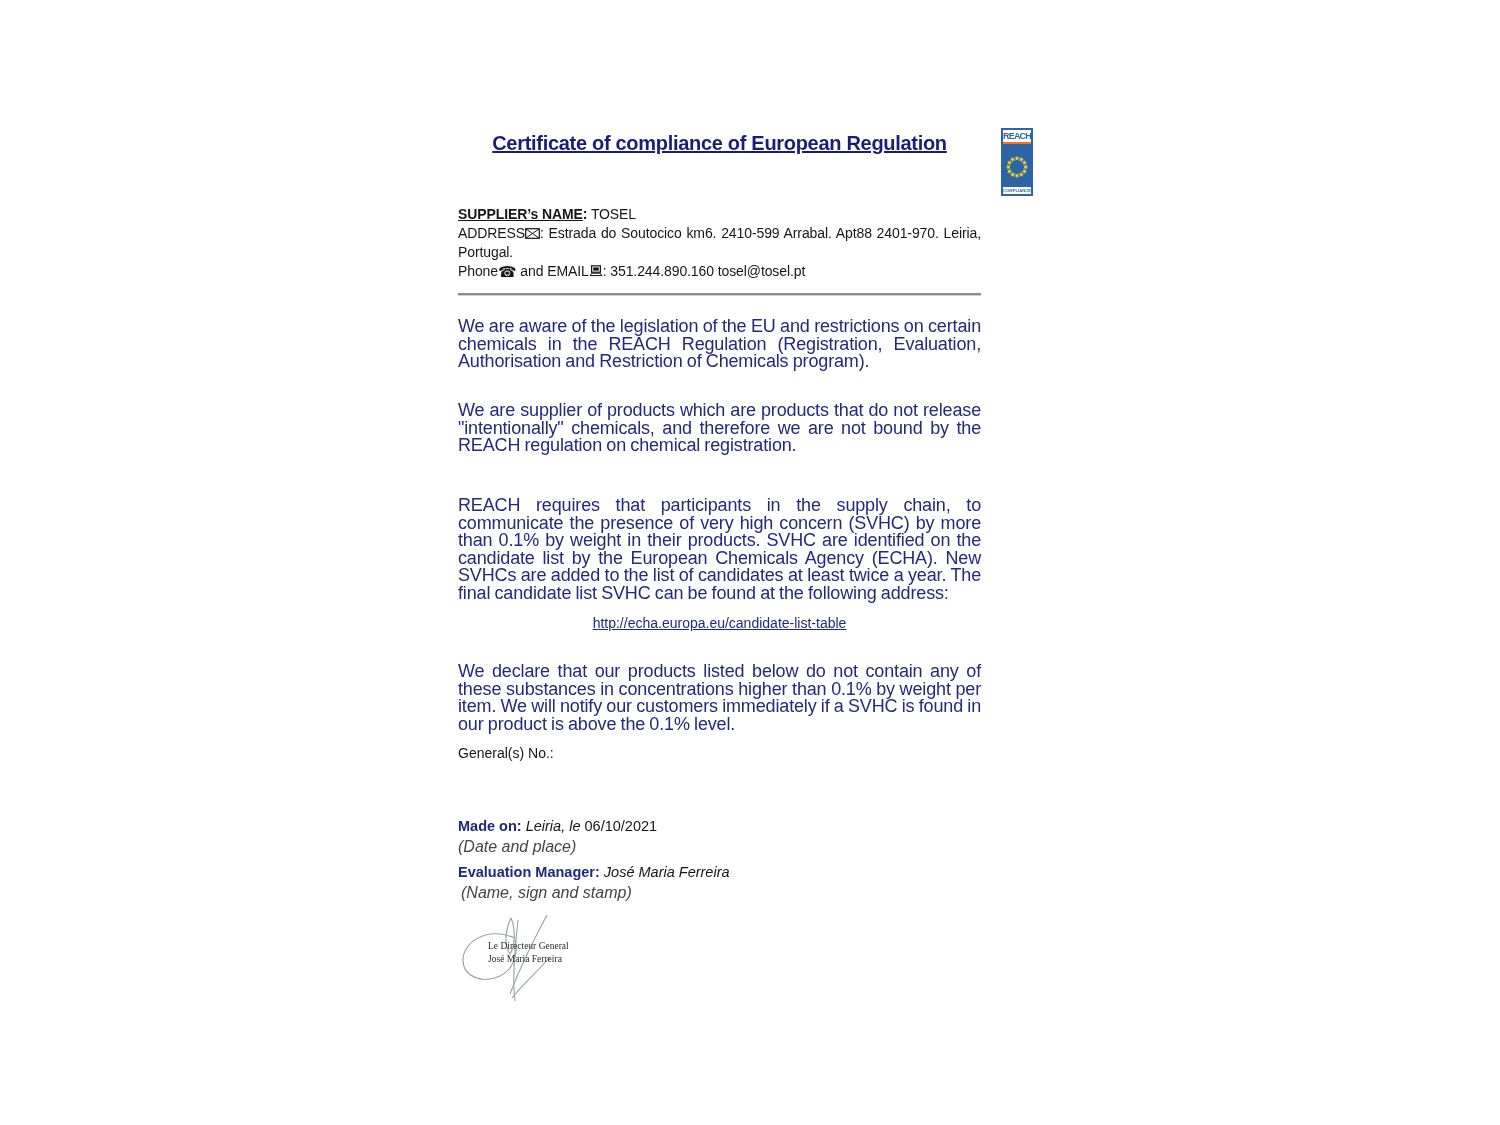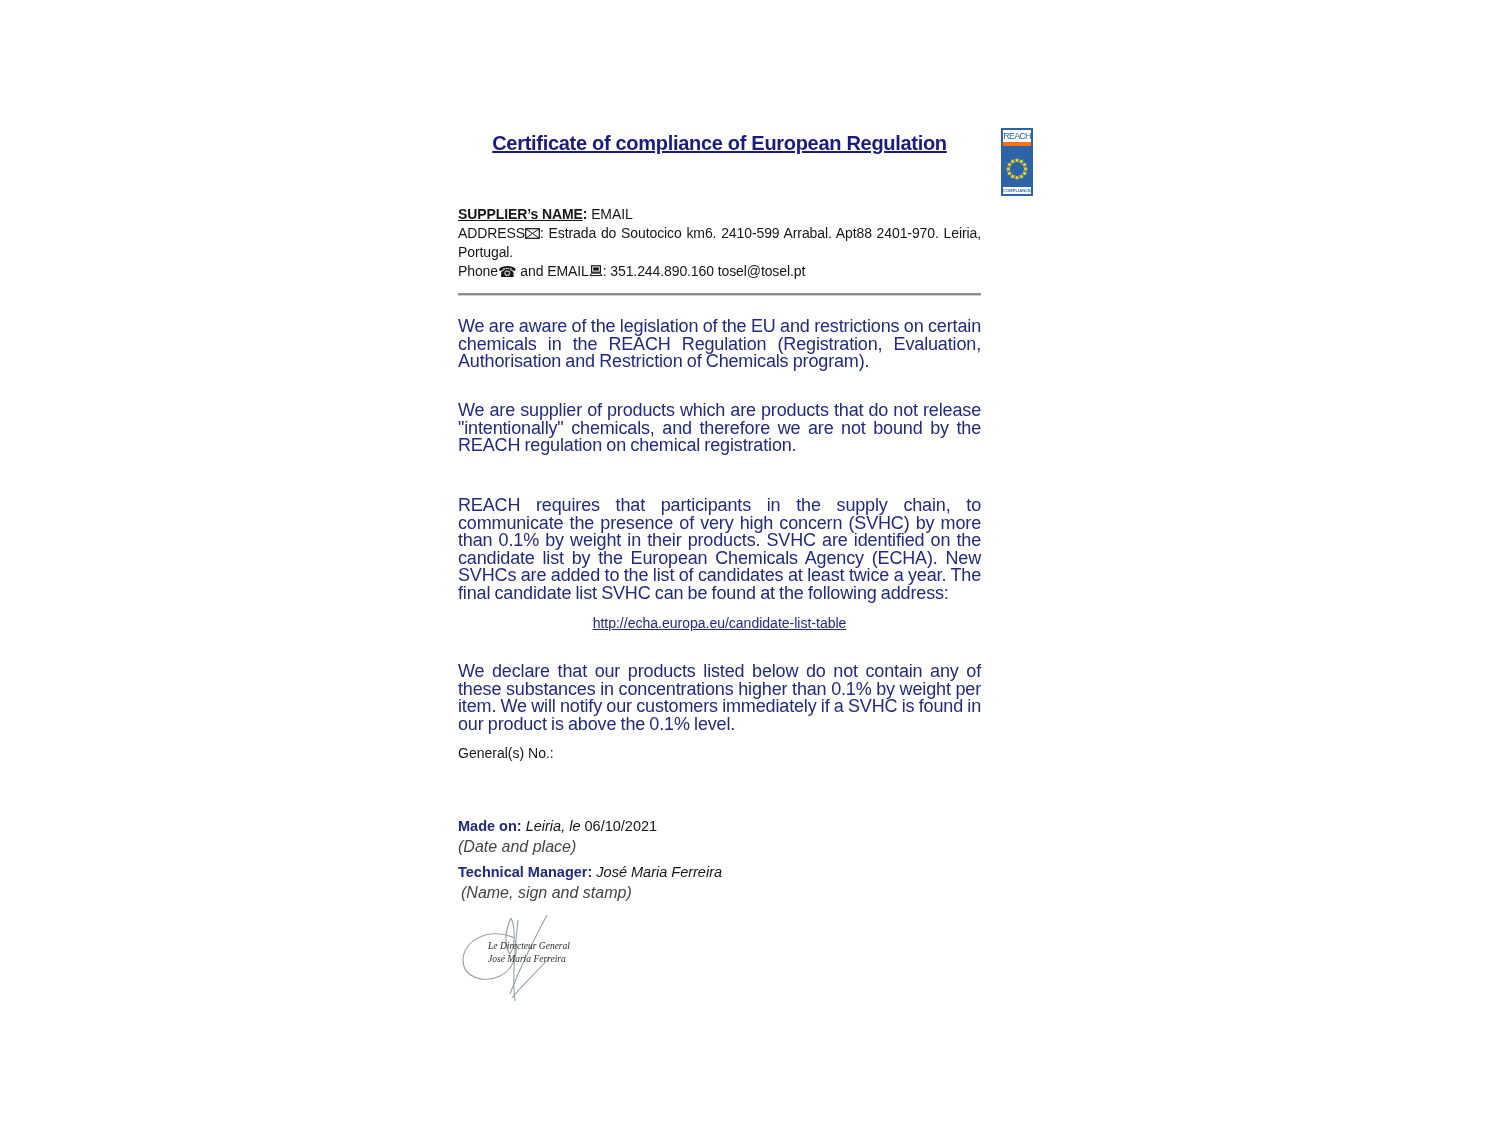"REACH" .logo-top { border-bottom: 4px solid #f97316 -> 2px solid #f97316; font-weight: normal -> bold }
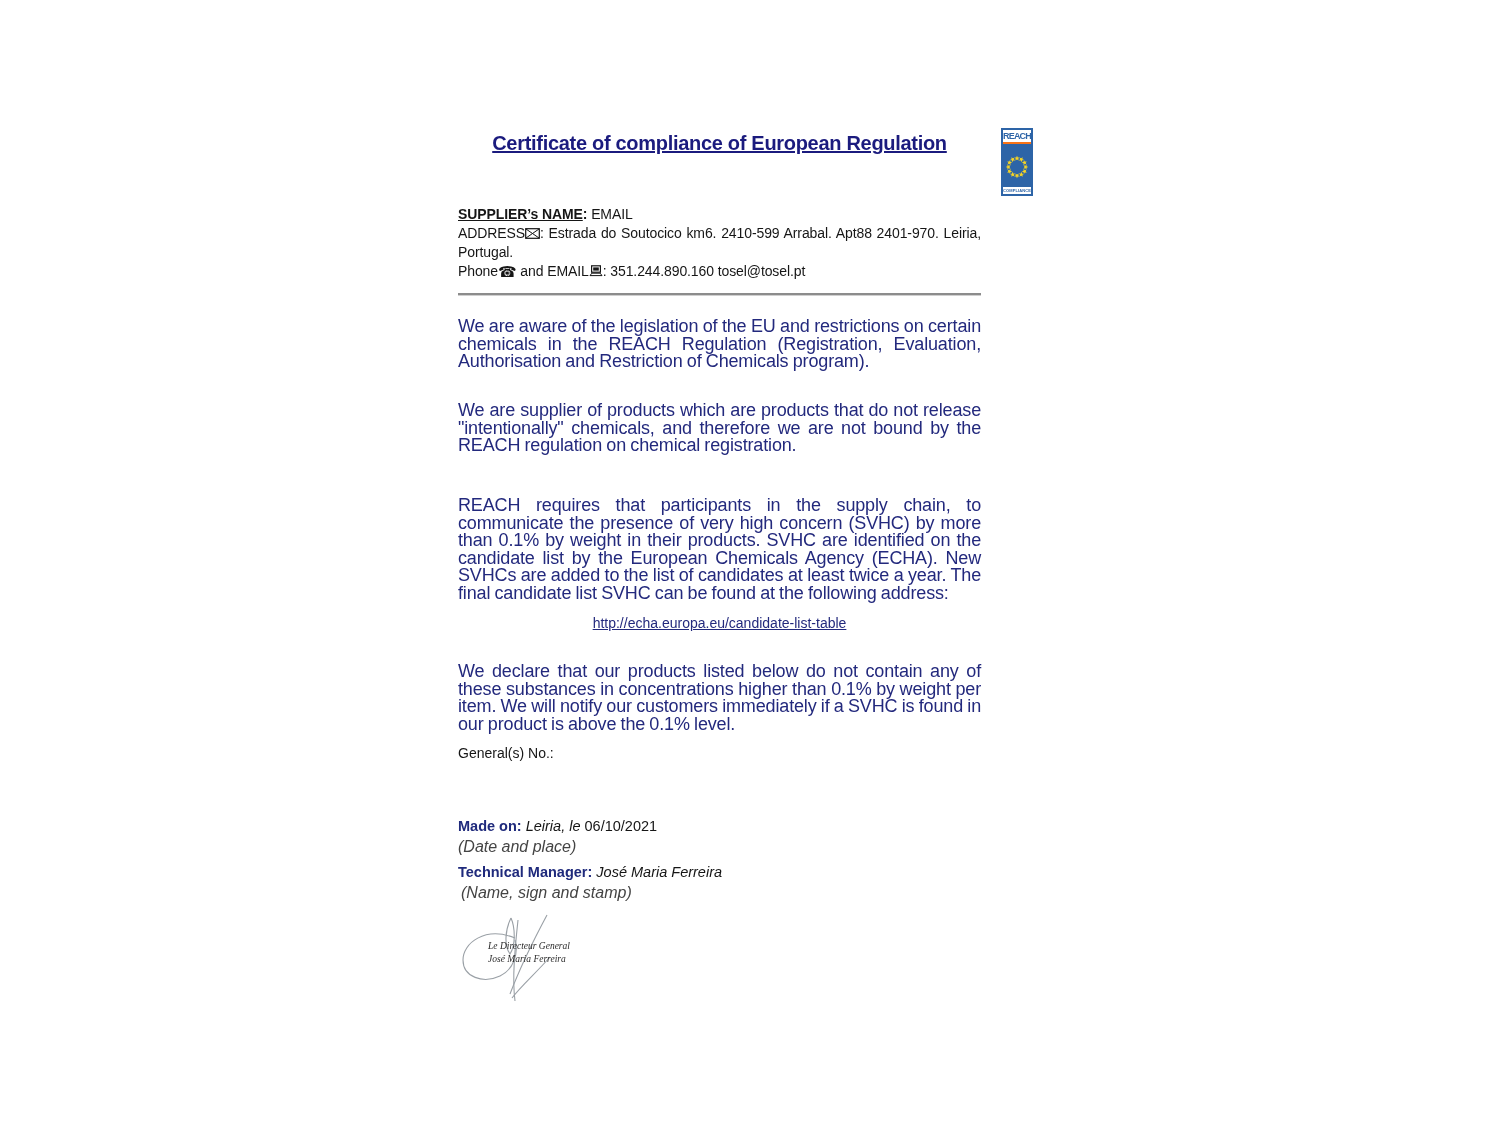"EMAIL" span { text: EMAIL -> TOSEL }
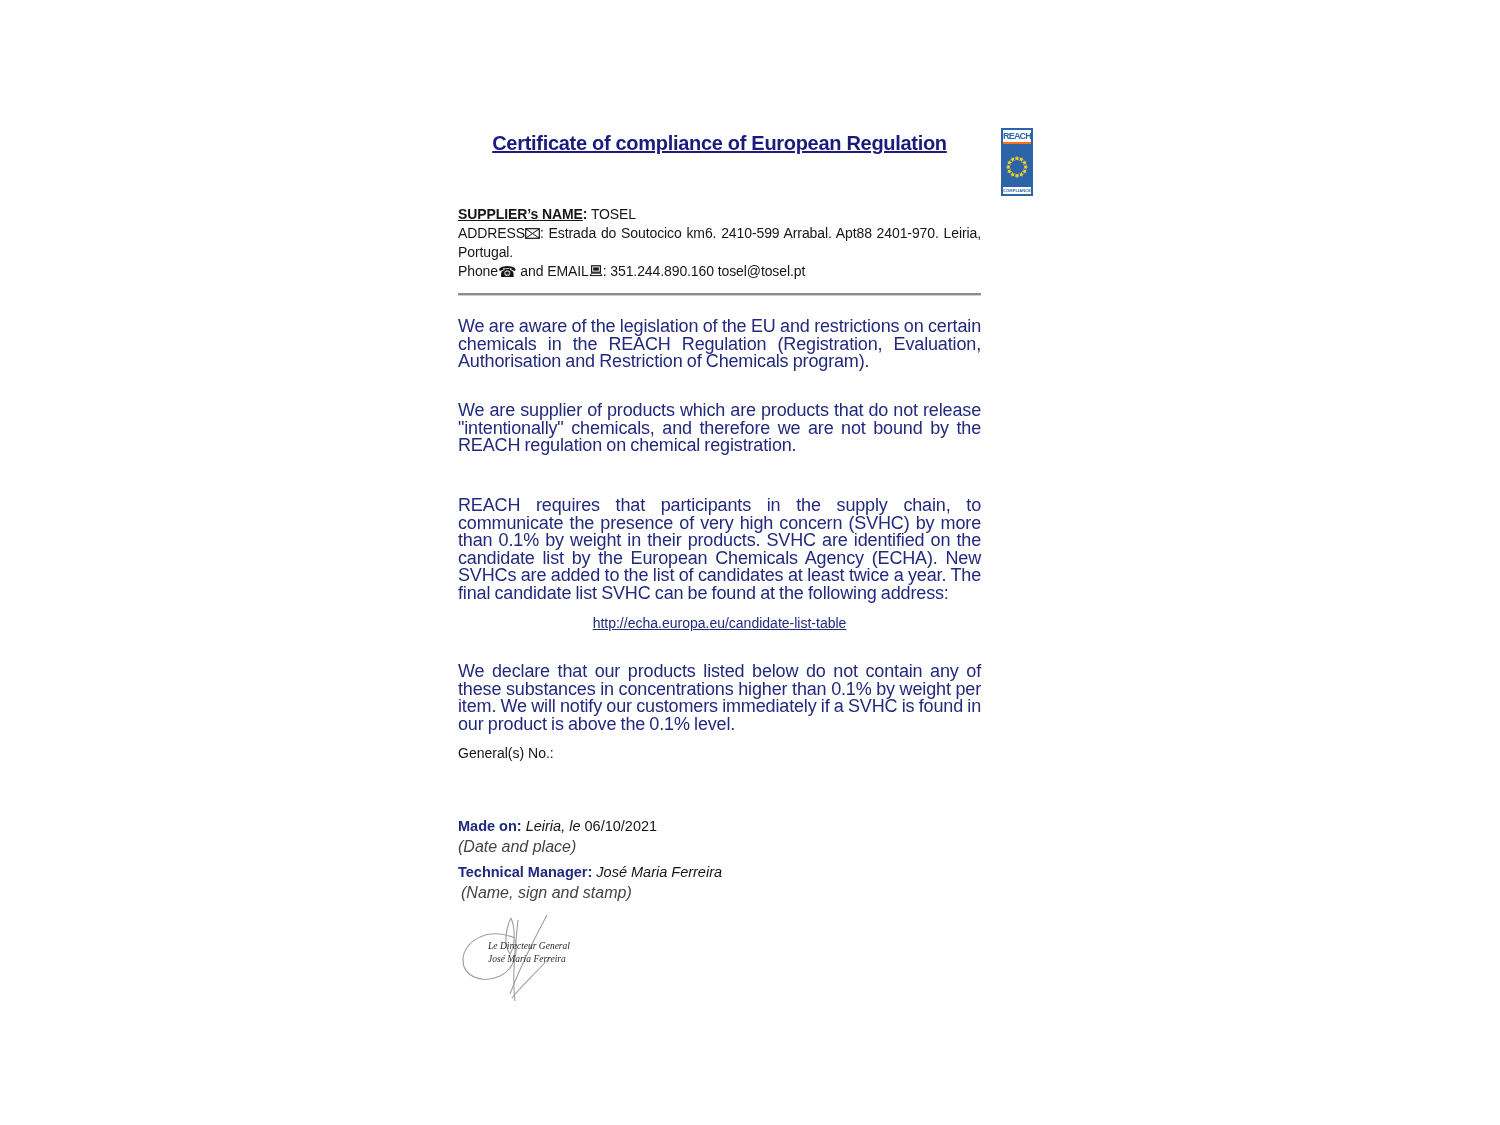"Technical Manager:" span.navy-b { text: Technical -> Evaluation }
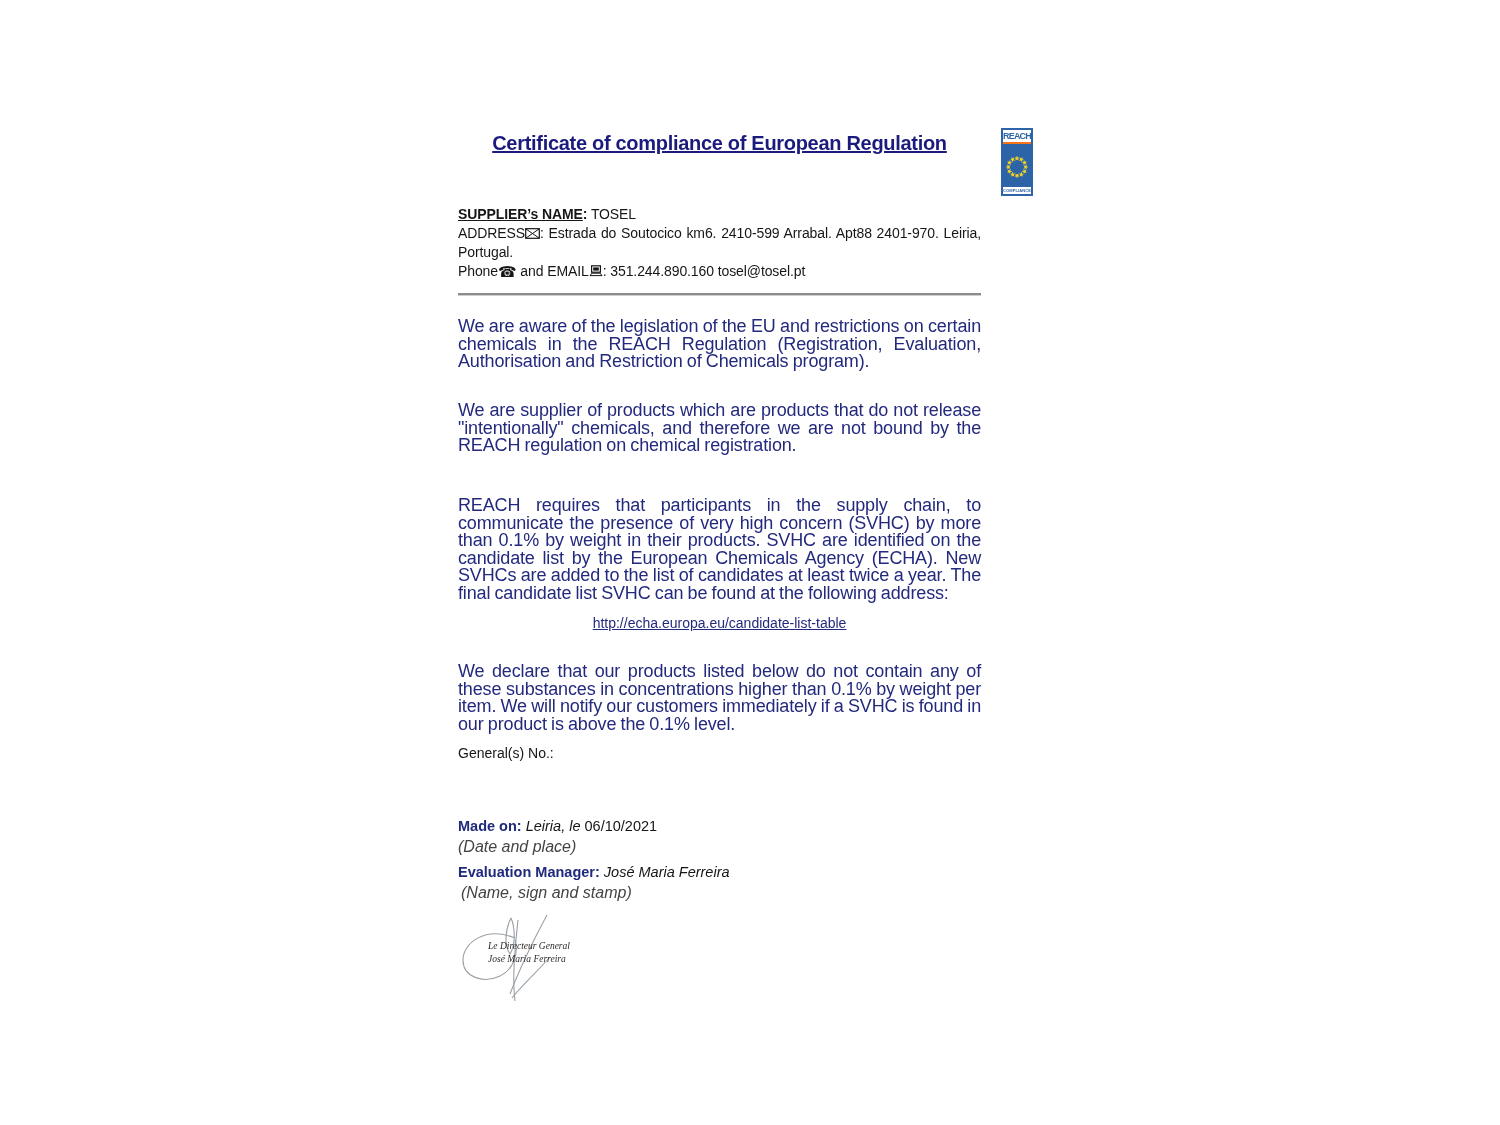"Le Directeur General" .sig-text { font-style: italic -> none }
